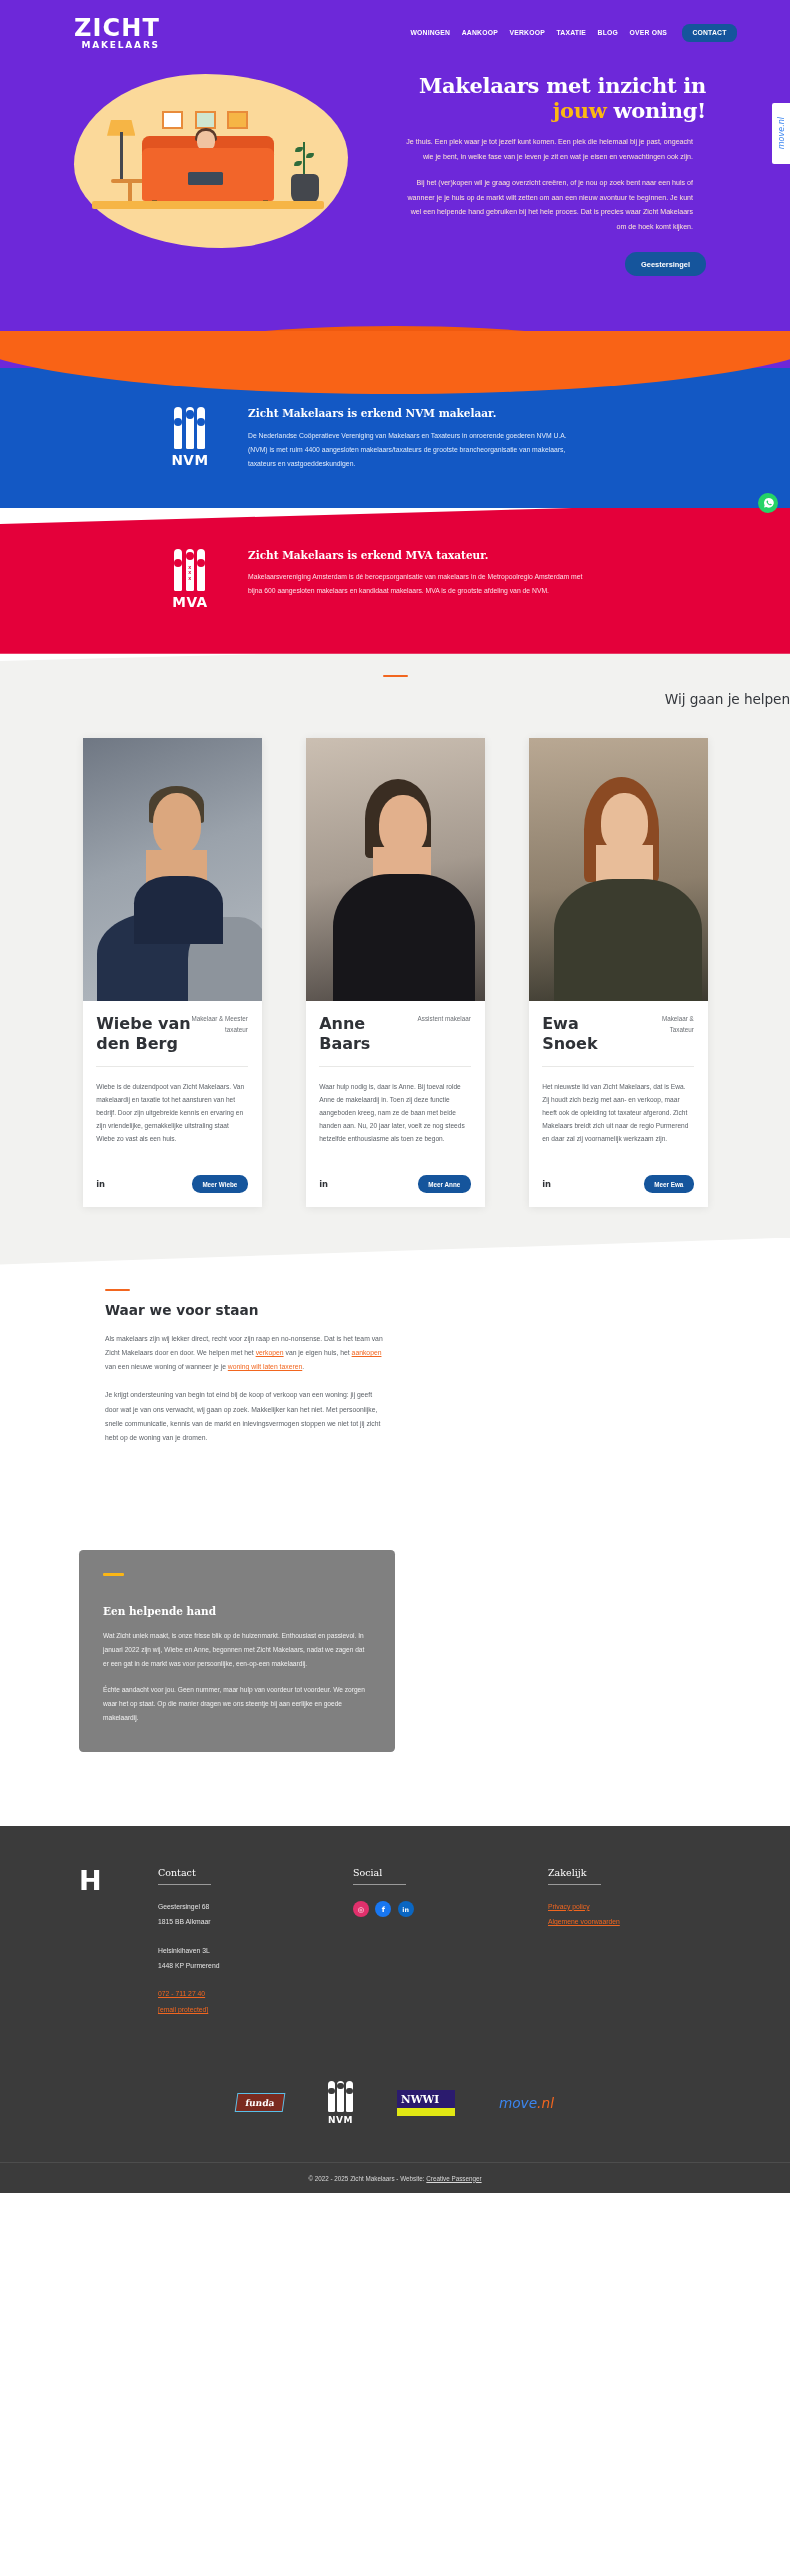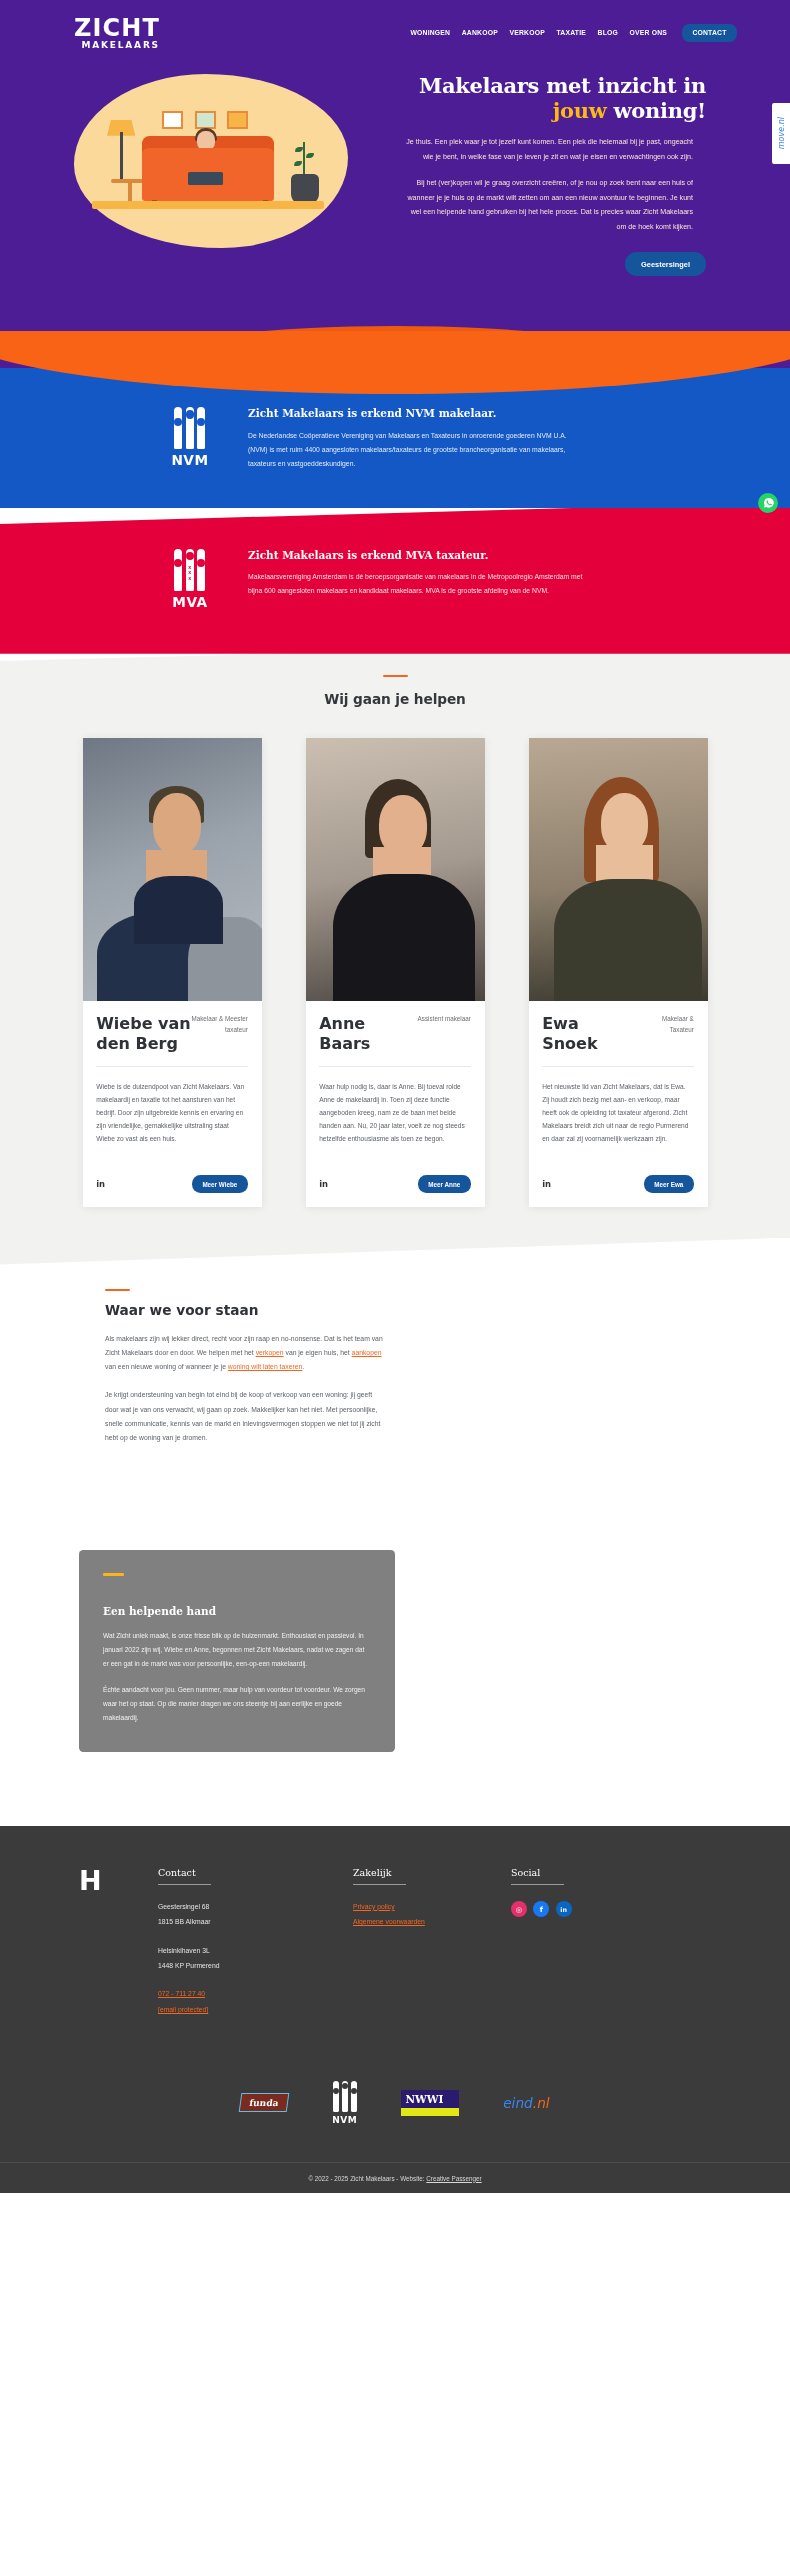"ZICHT" .hero { background: #4c1d95 -> #6d28d9 }
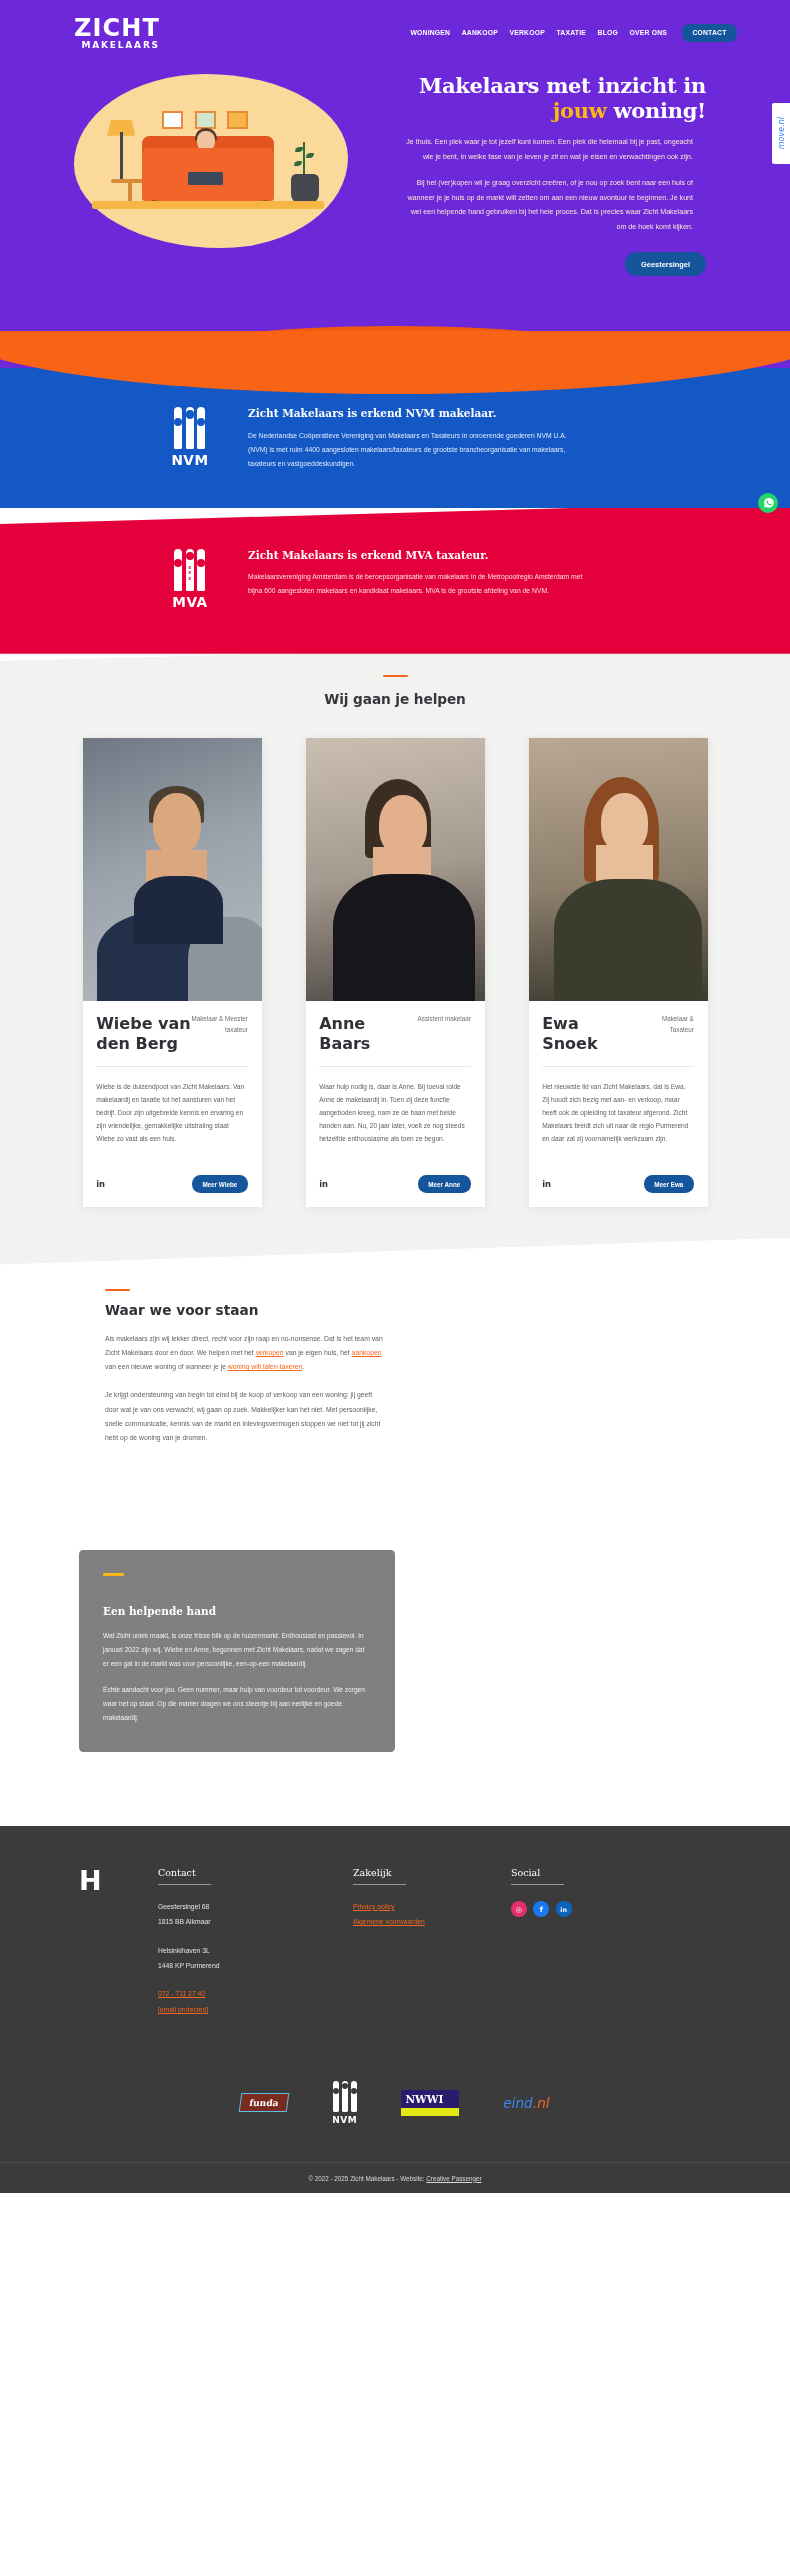"Wij gaan je helpen" .team h2 { font-weight: bold -> normal; text-align: center -> right }
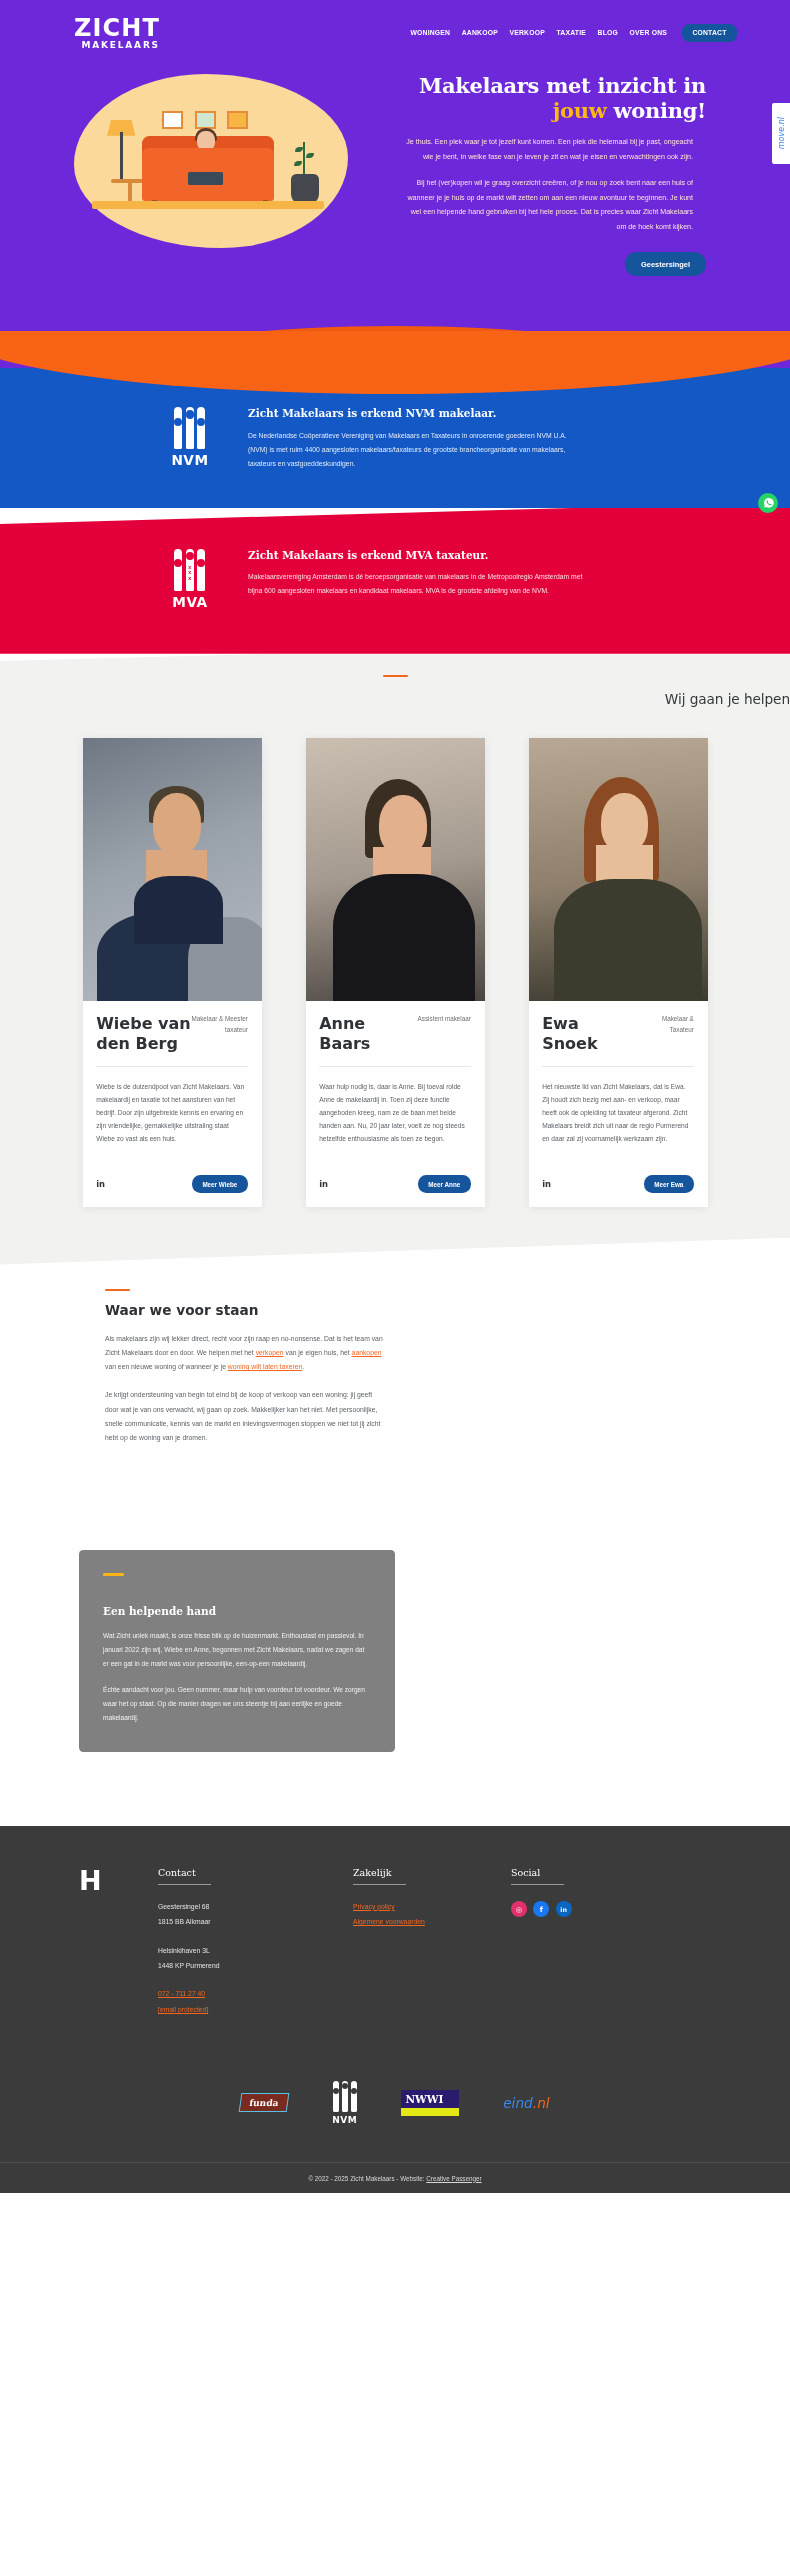"Zakelijk" div.f-col { order: before "Social" -> after "Social" }
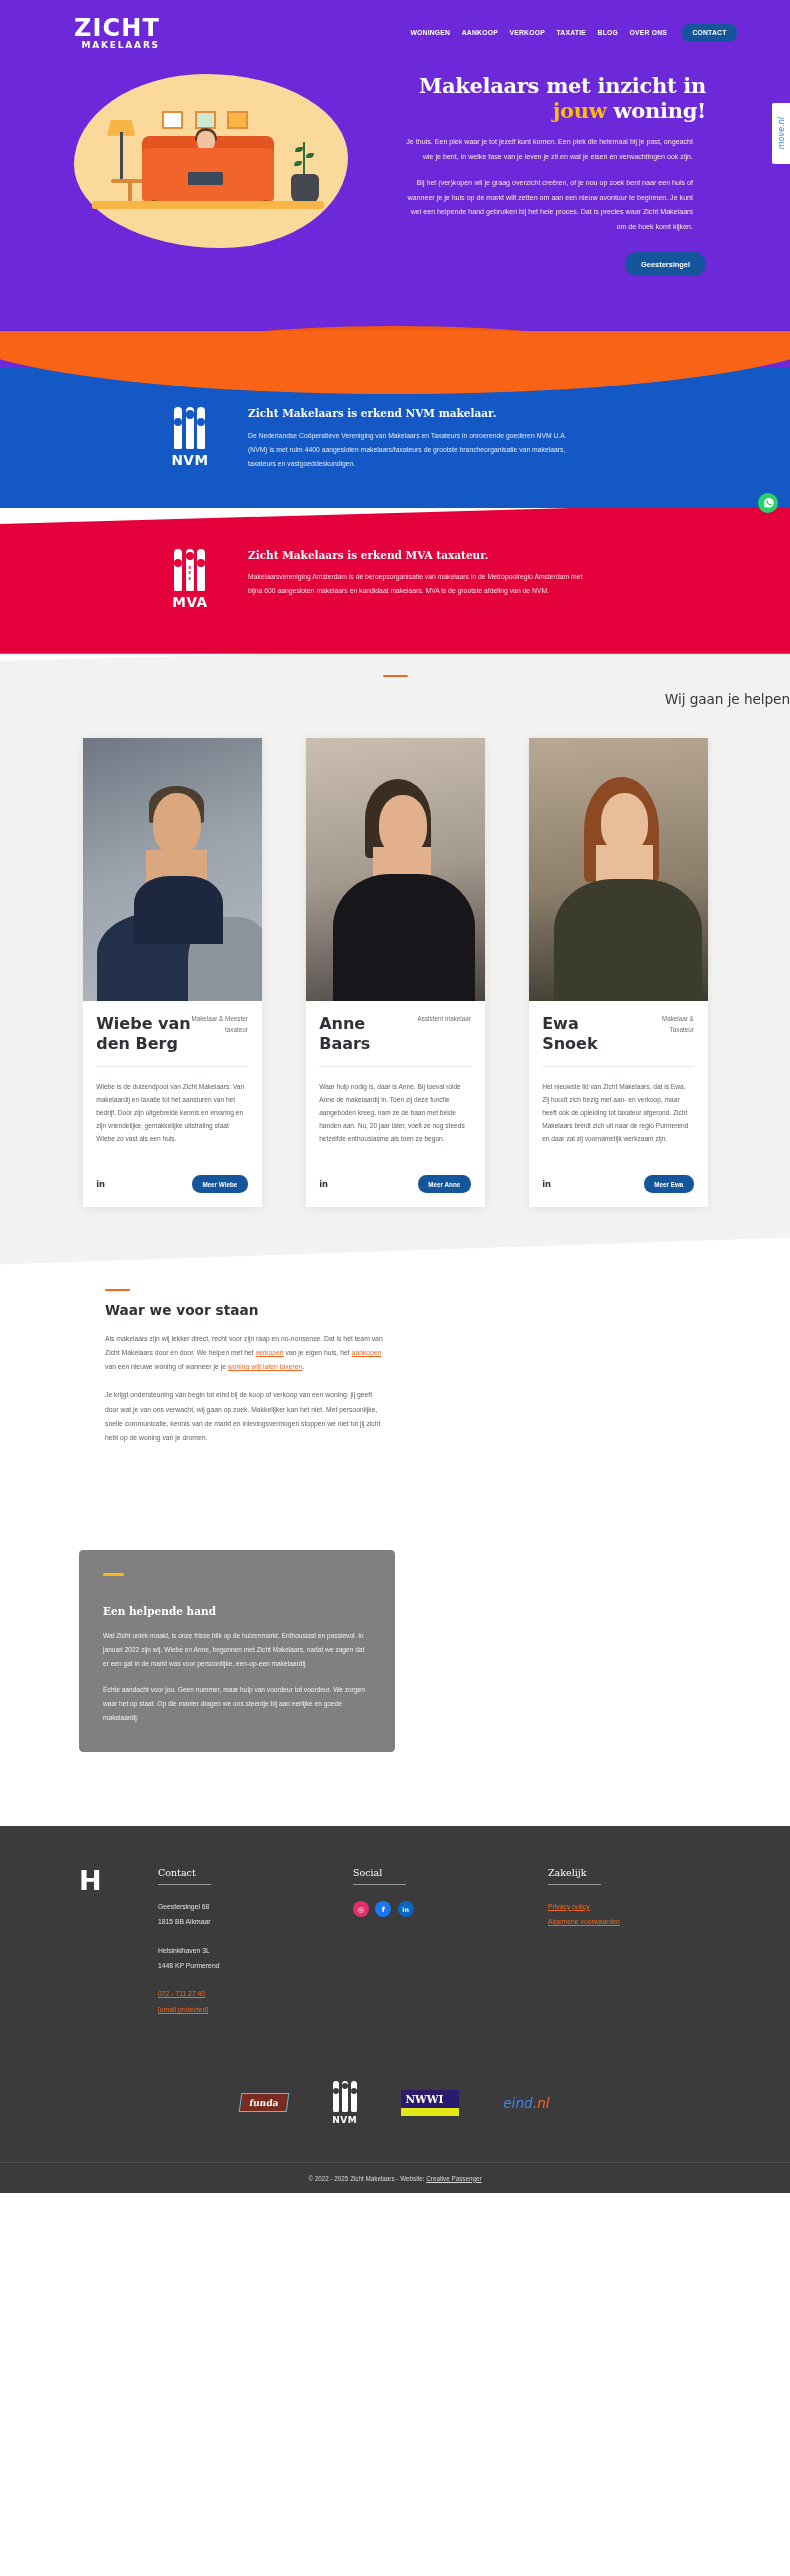"eind" span { text: eind -> move }
